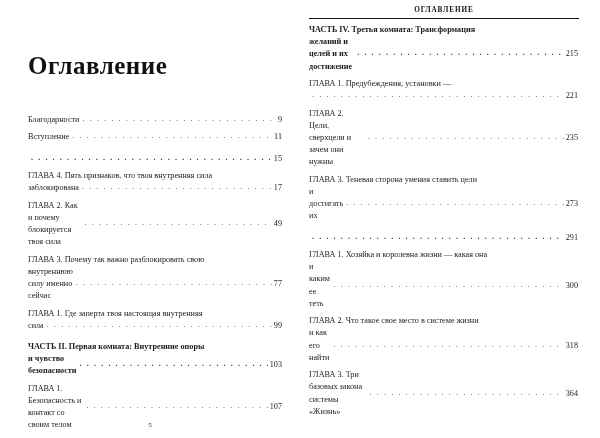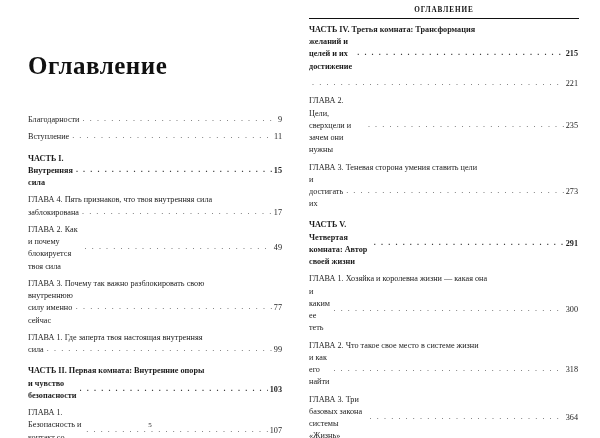"215" .entry.part .pg { font-weight: bold -> normal }
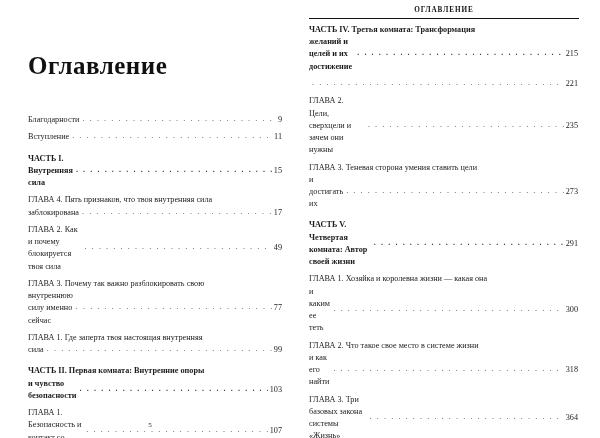"ГЛАВА 1. Предубеждения, установки —" div.line { html: none -> <div>ГЛАВА 1. Предубеждения, установки — </div> }
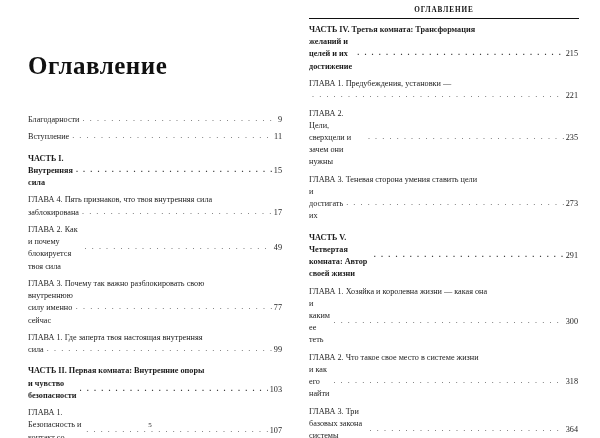"ЧАСТЬ I. Внутренняя сила" span.txt { html: <span>ЧАСТЬ I. Внутренняя сила</span> -> none }
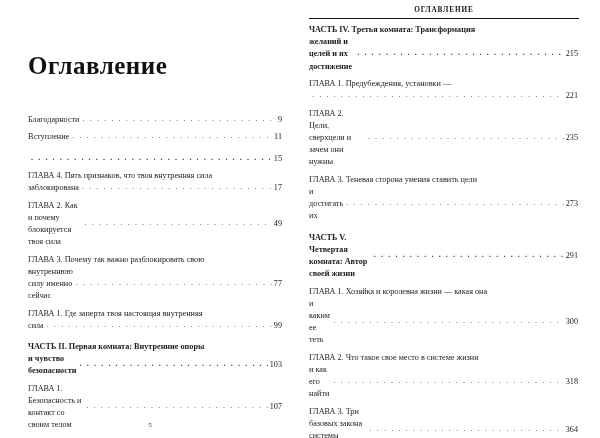"ЧАСТЬ V. Четвертая комната: Автор" span.txt { html: <span>ЧАСТЬ V. Четвертая комната: Автор своей жизни</span> -> none }
